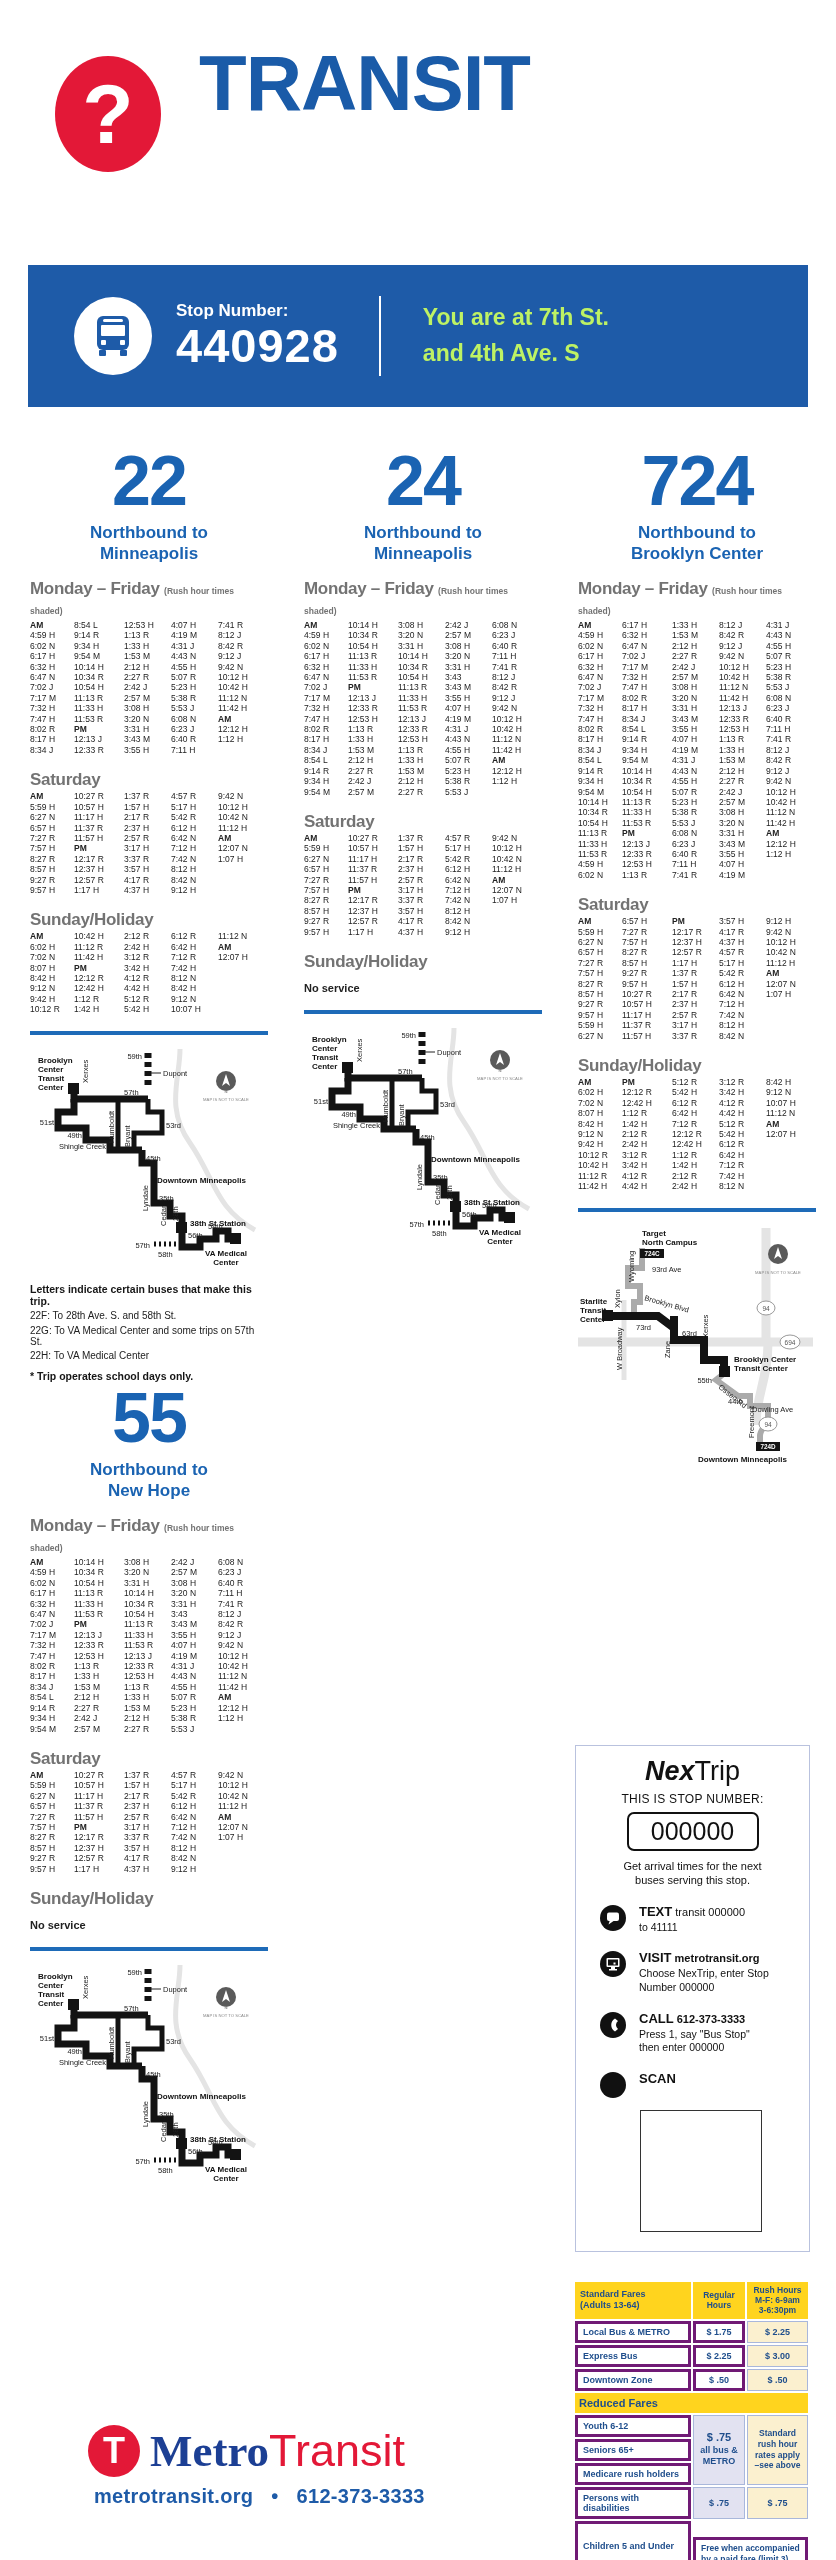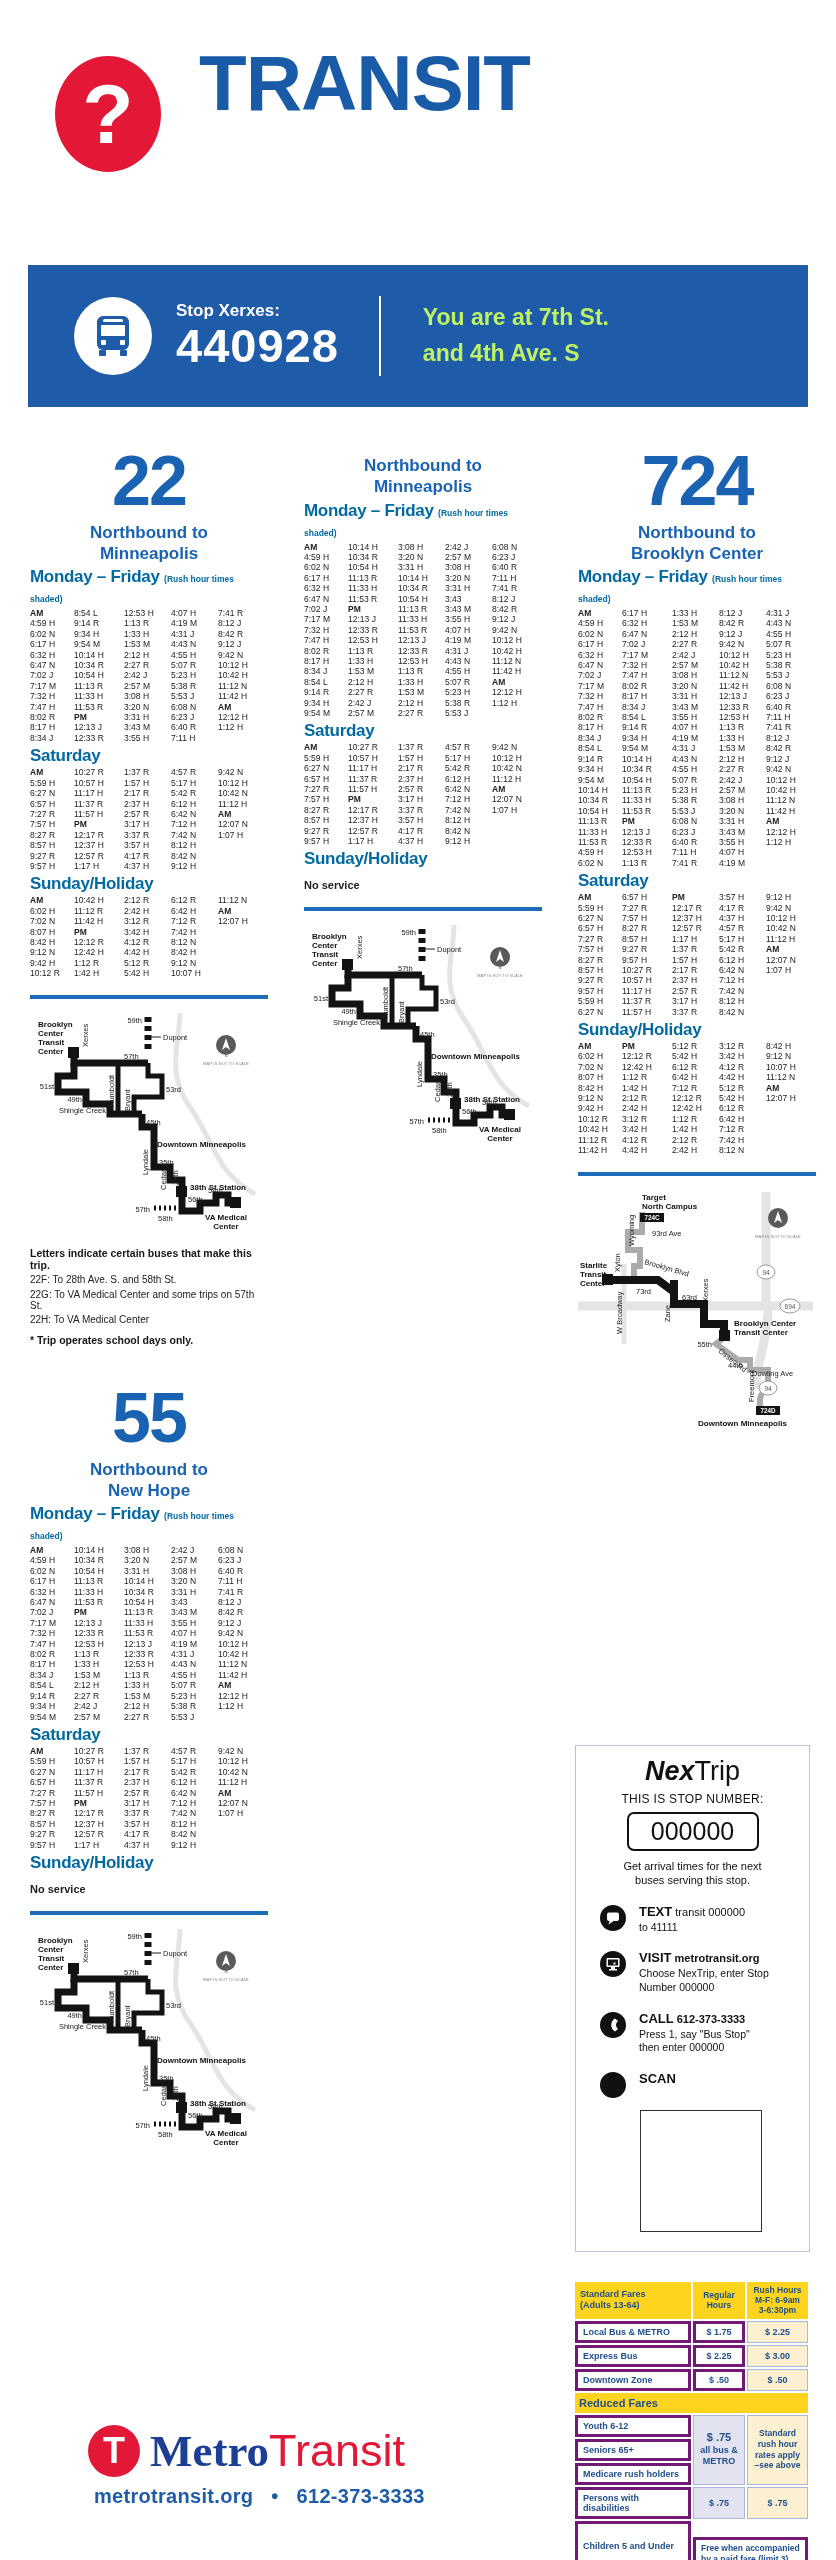"Stop Xerxes:" div.lbl { text: Xerxes -> Number }
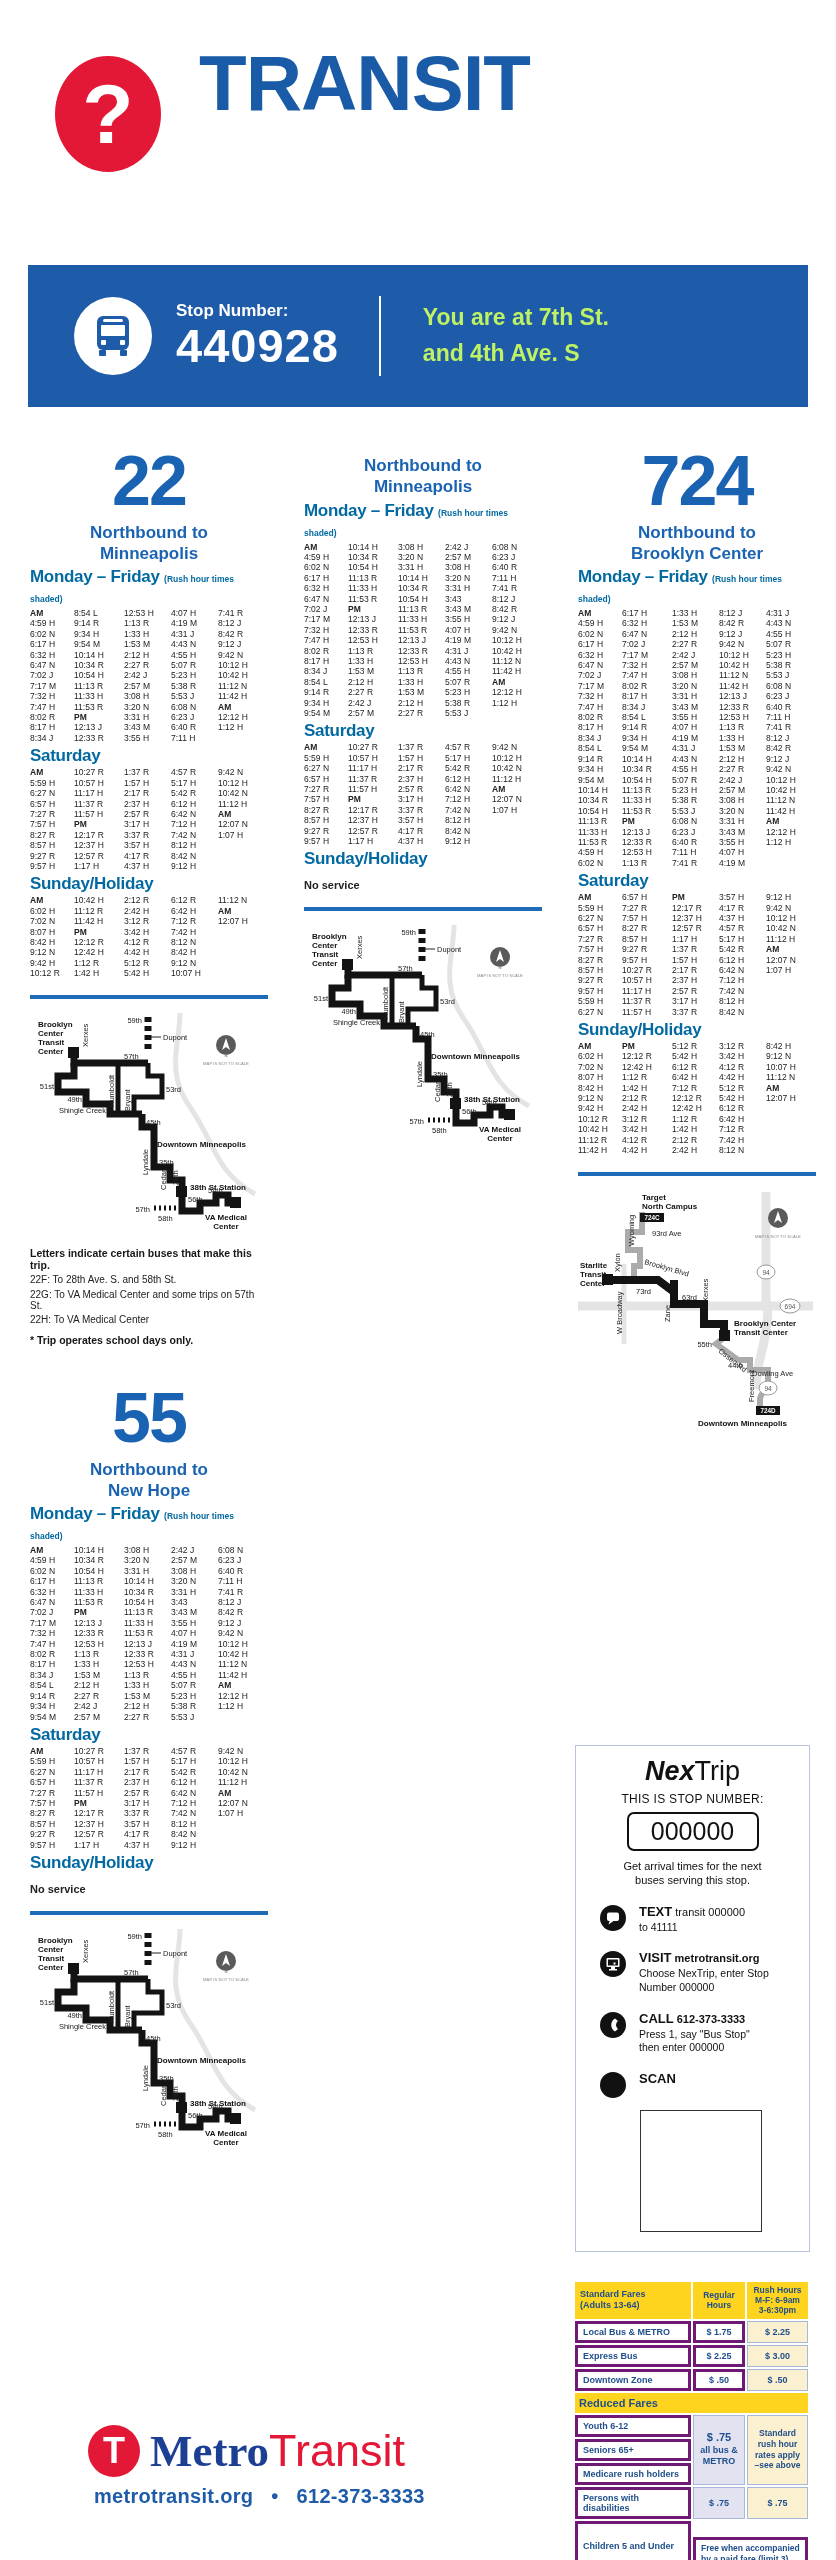"24" div.route-num { html: none -> <div>24</div> }
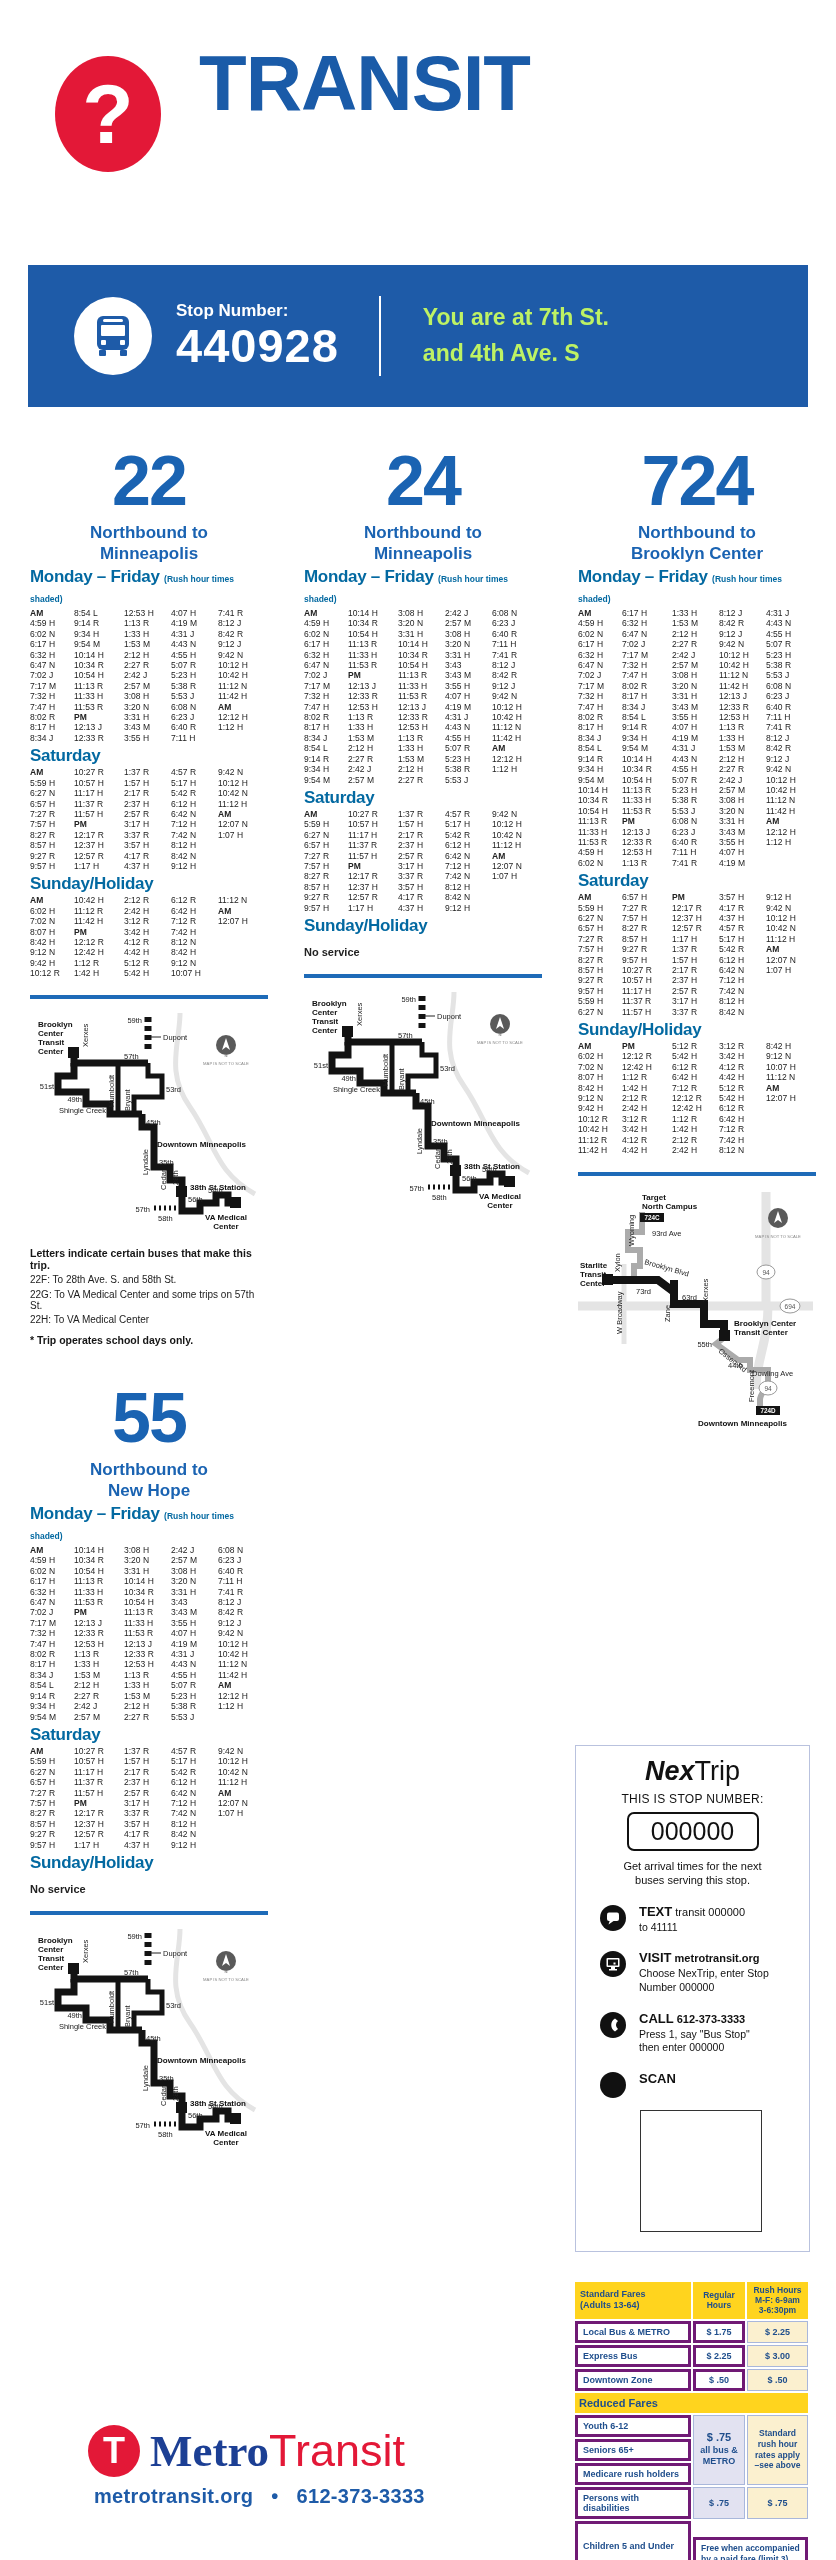"Monday – Friday (Rush hour" .day-head { color: #0369a1 -> #737373; margin-top: 3px -> 15px }
